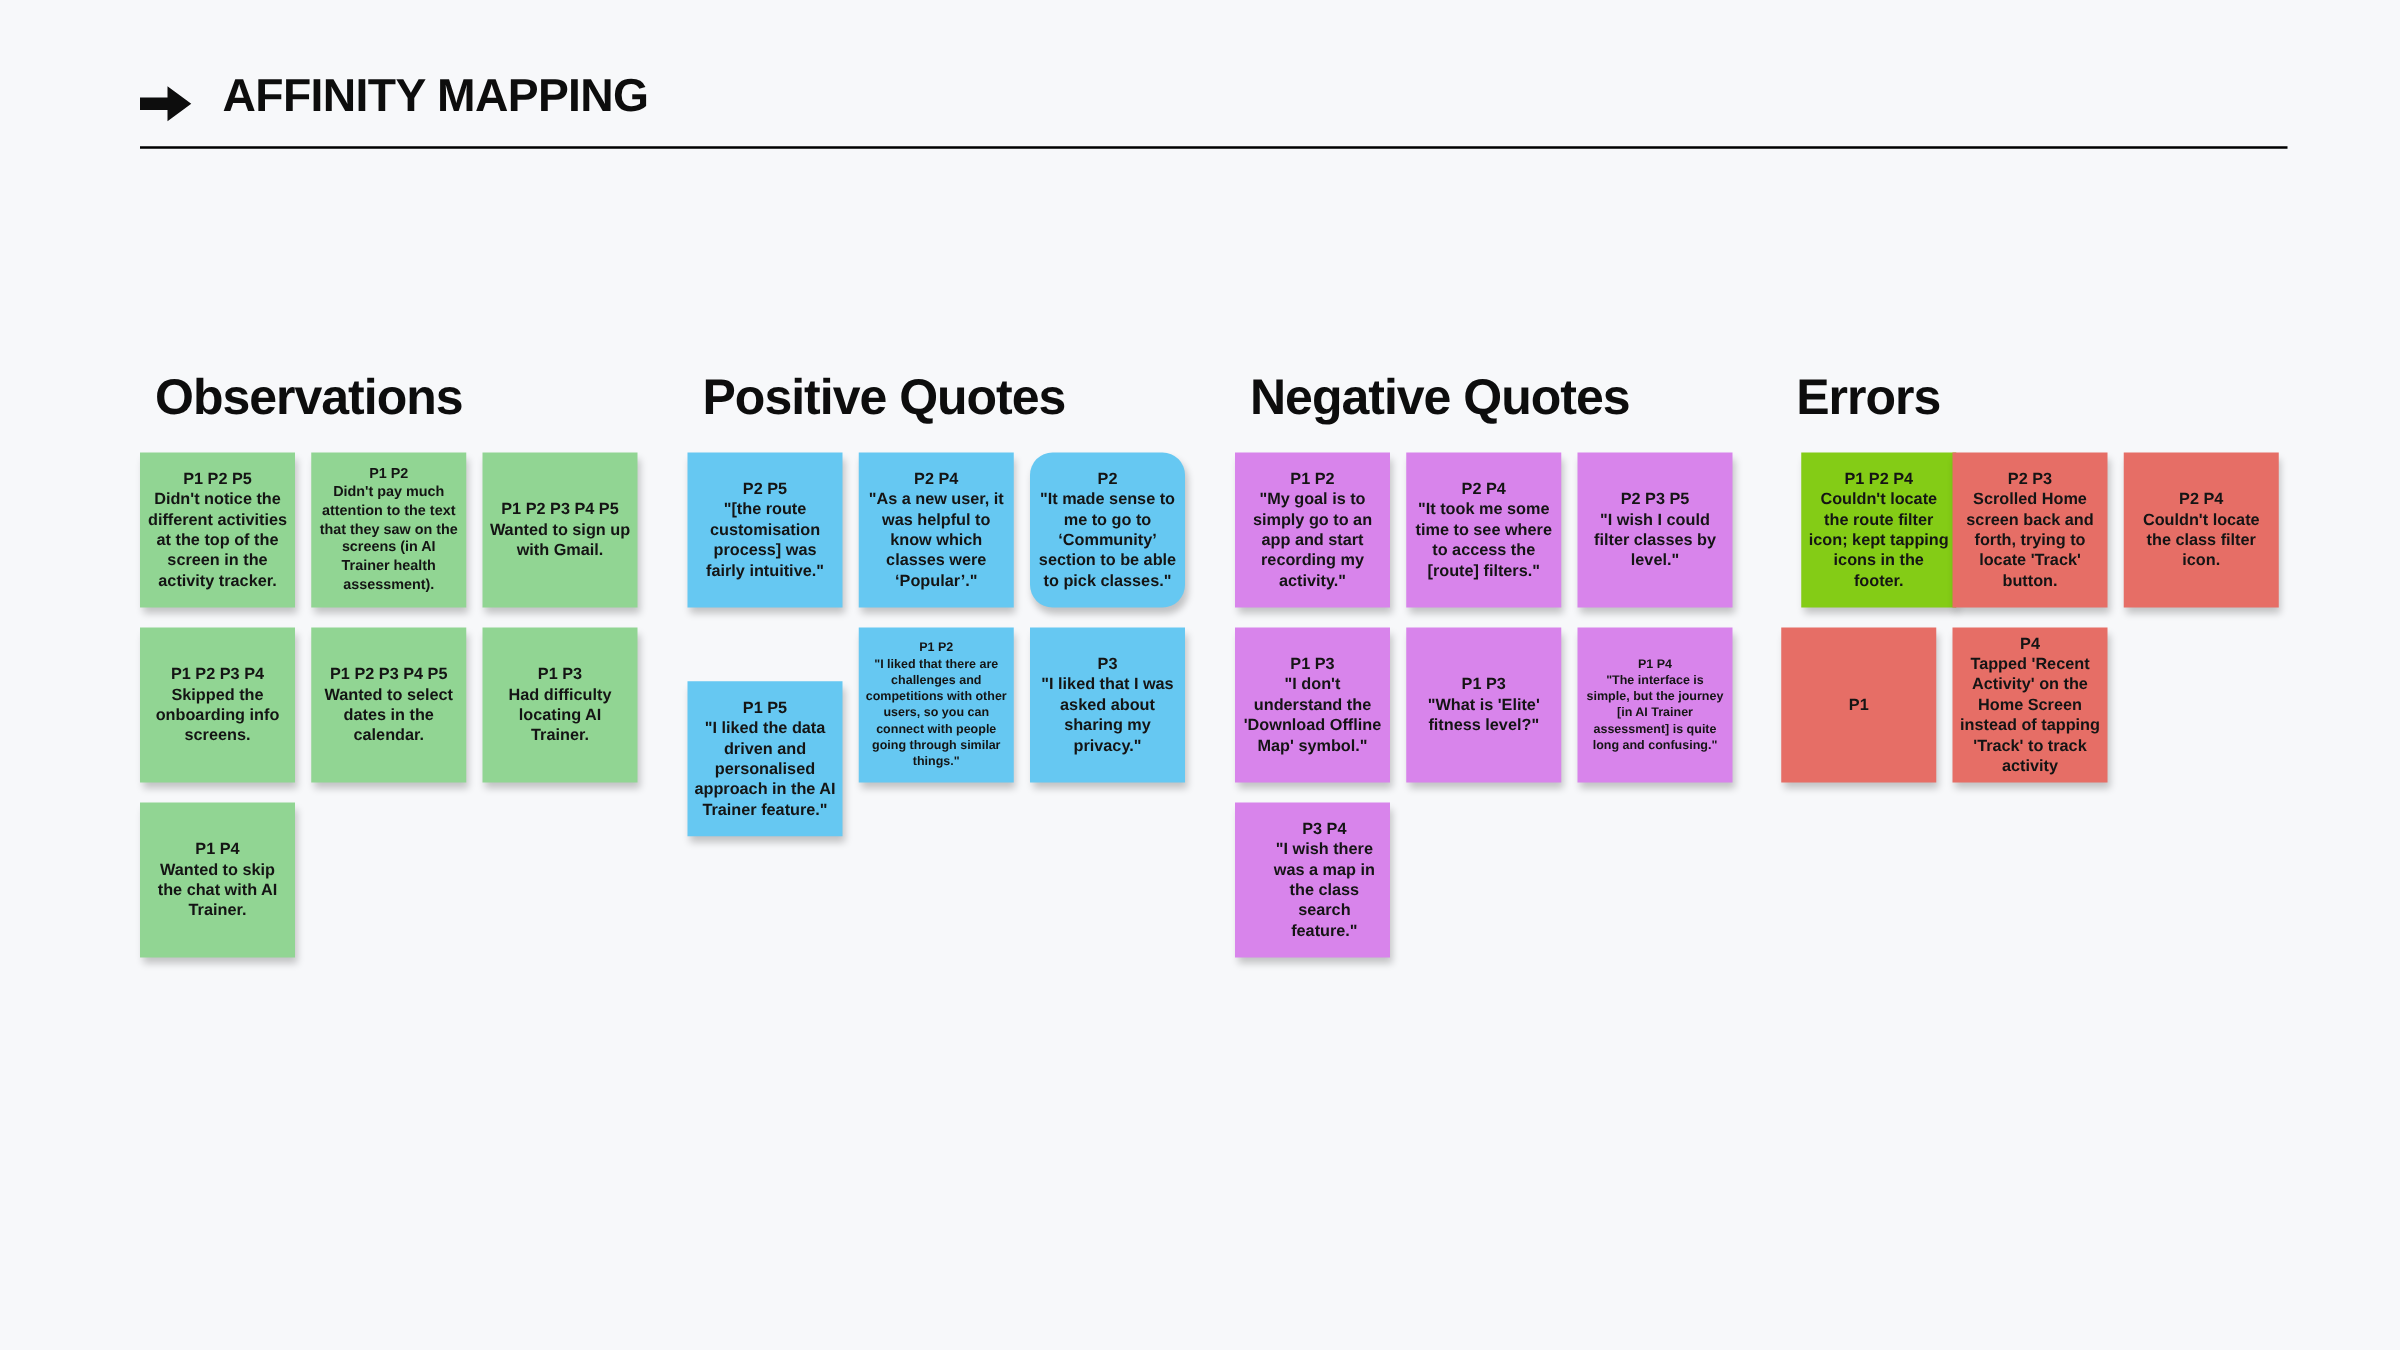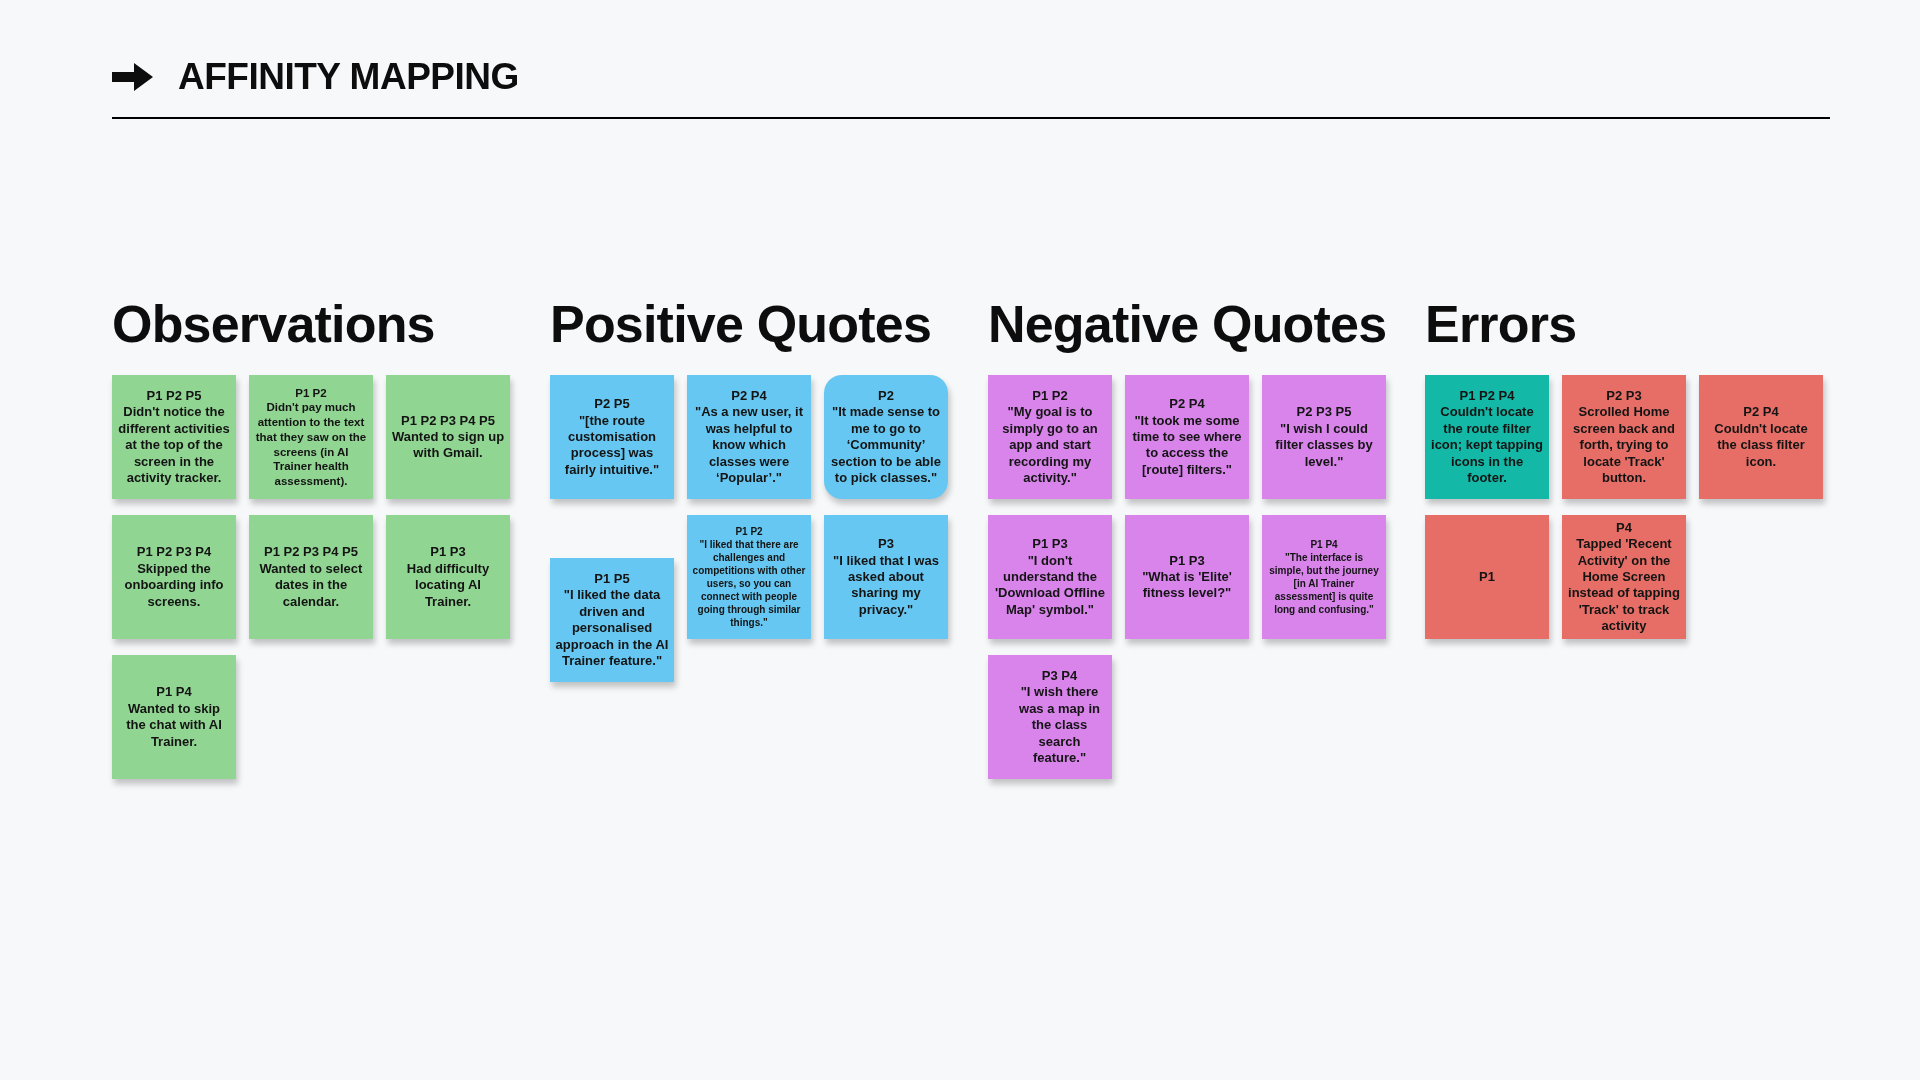"AFFINITY MAPPING" .board-header { align-items: center -> flex-end }
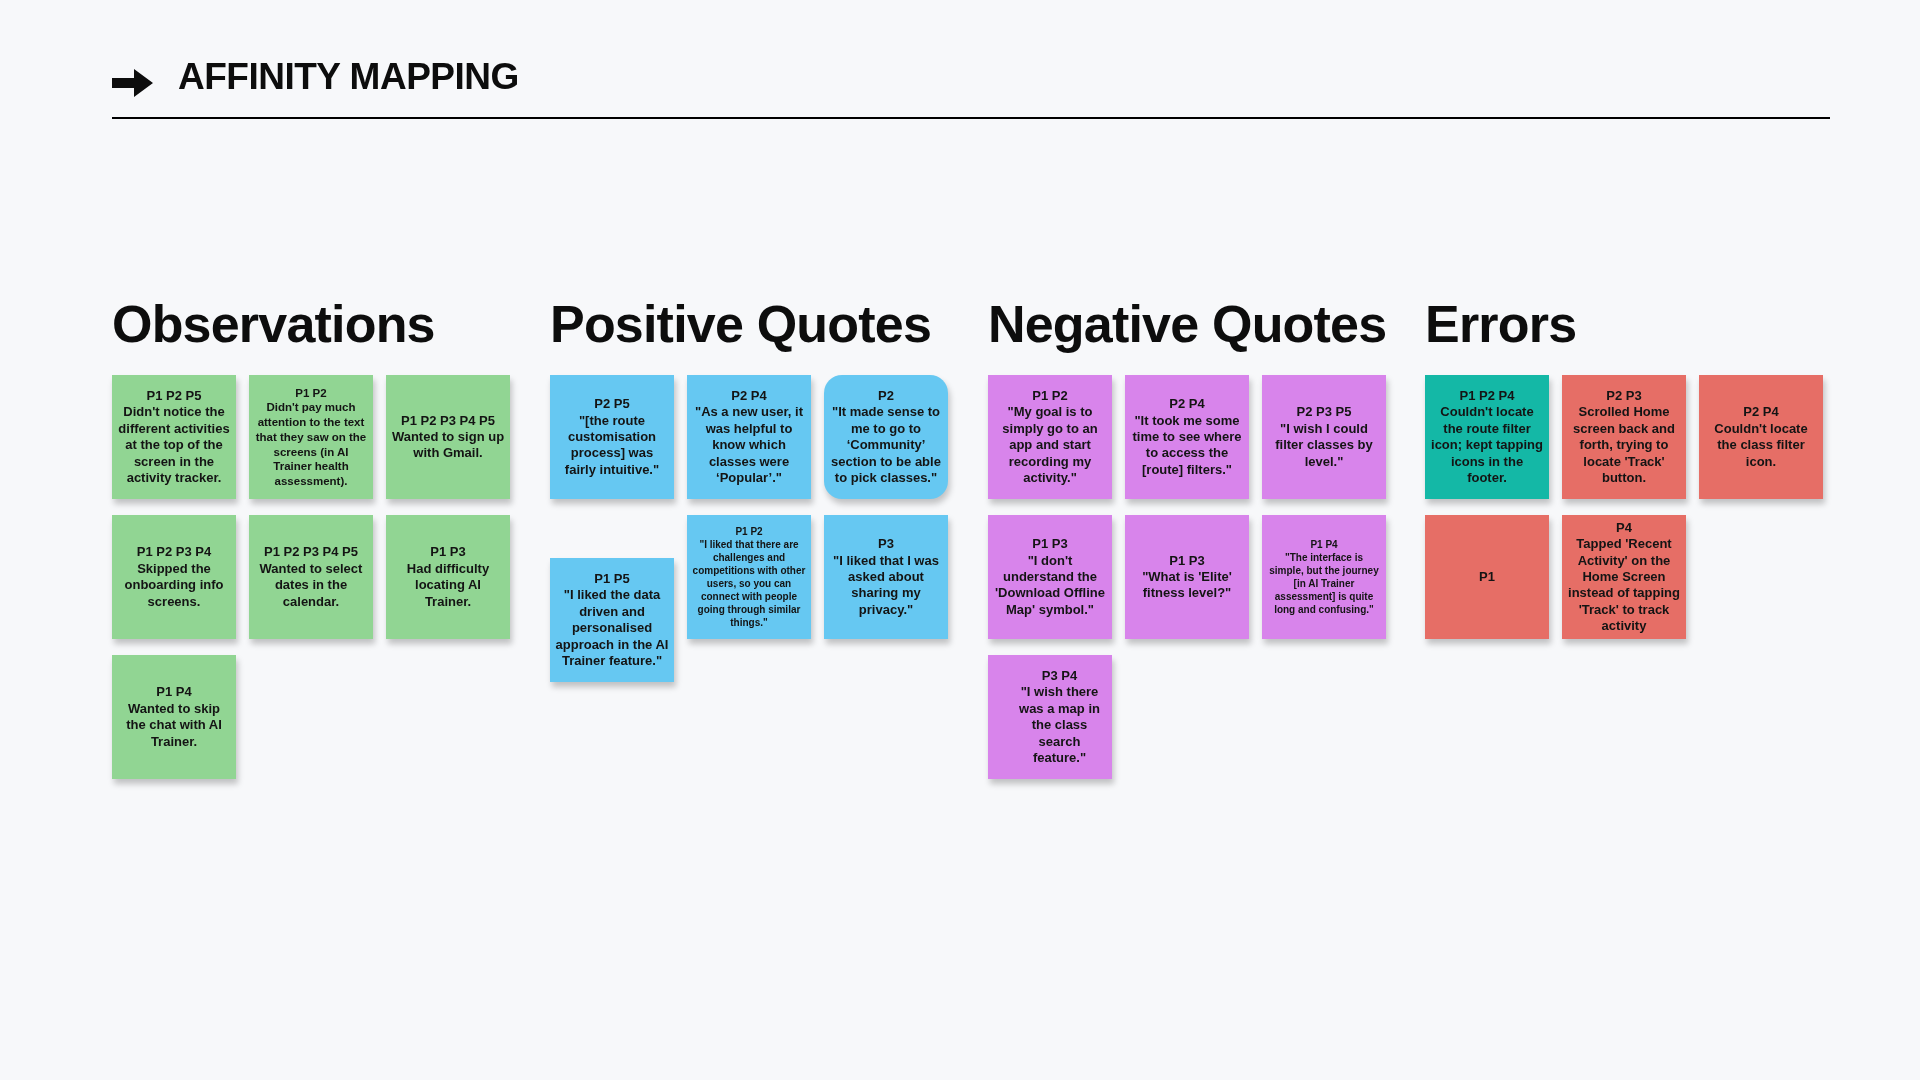"Observations" .group-title { font-size: 52px -> 40px; margin-left: none -> 12px }
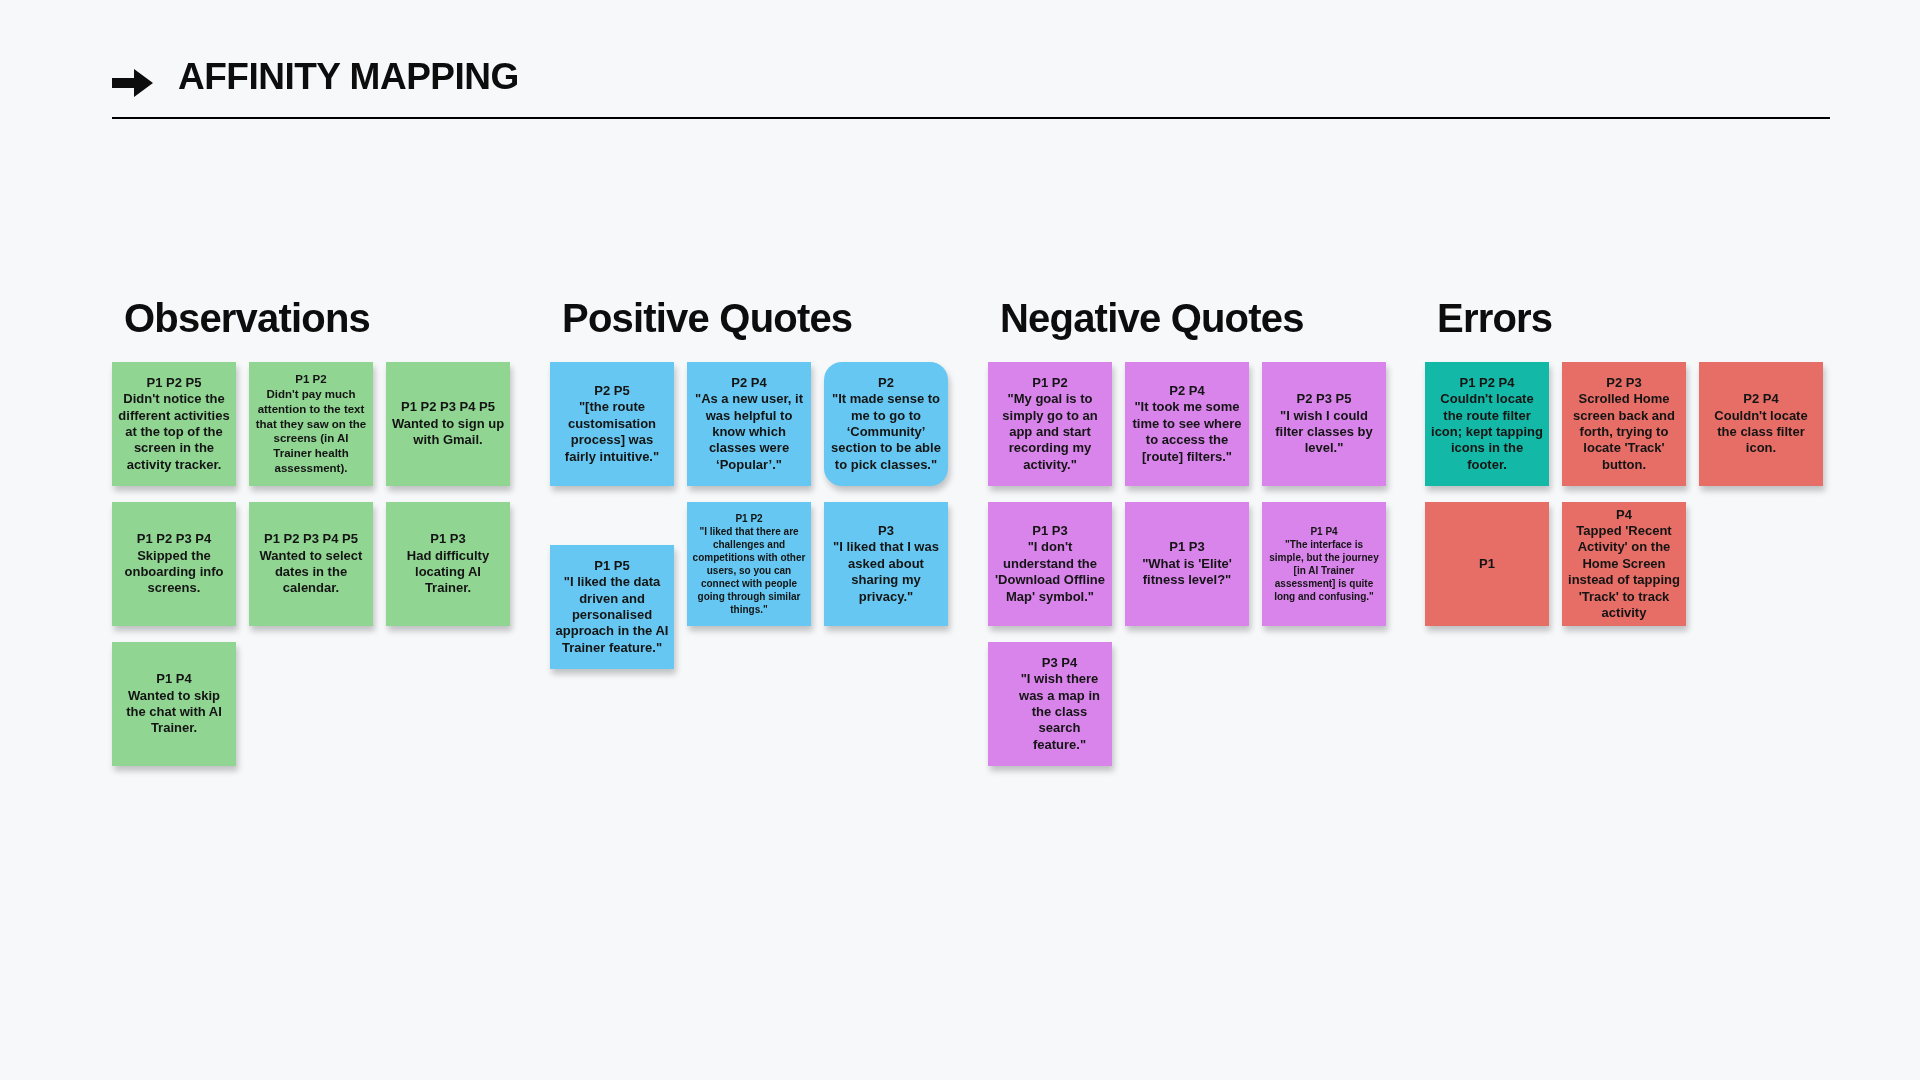"P1 P2 P4" div.note { background: #14b8a6 -> #84cc16; margin-left: none -> 16px }
